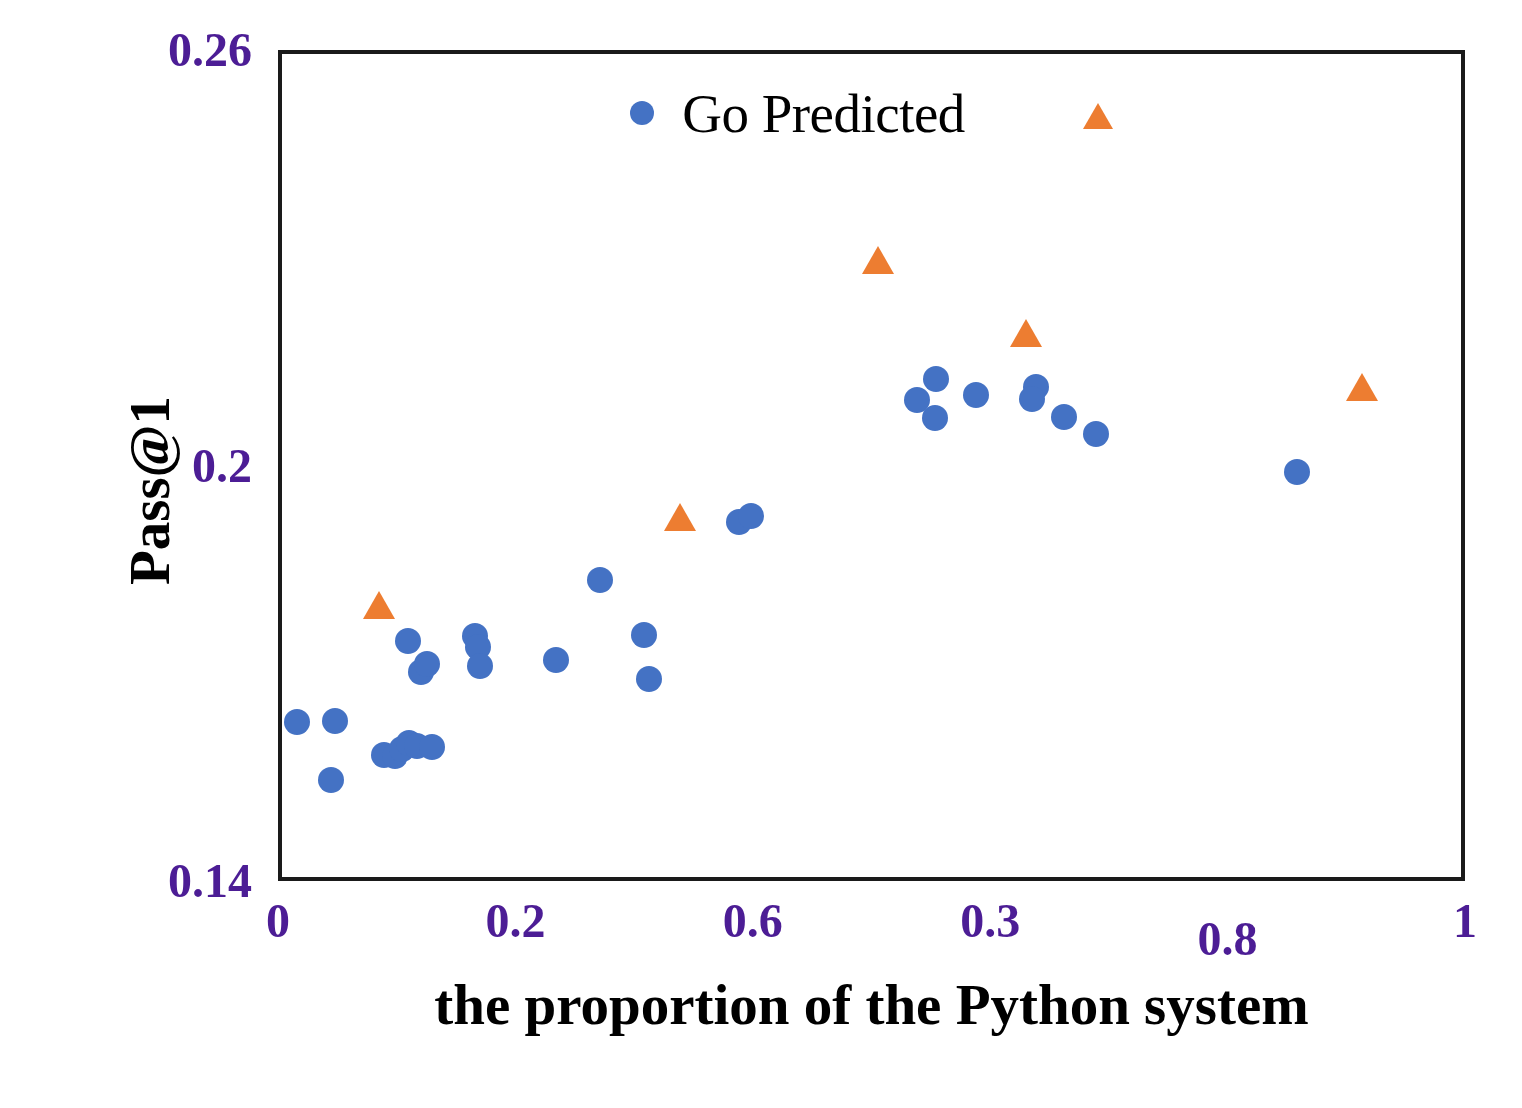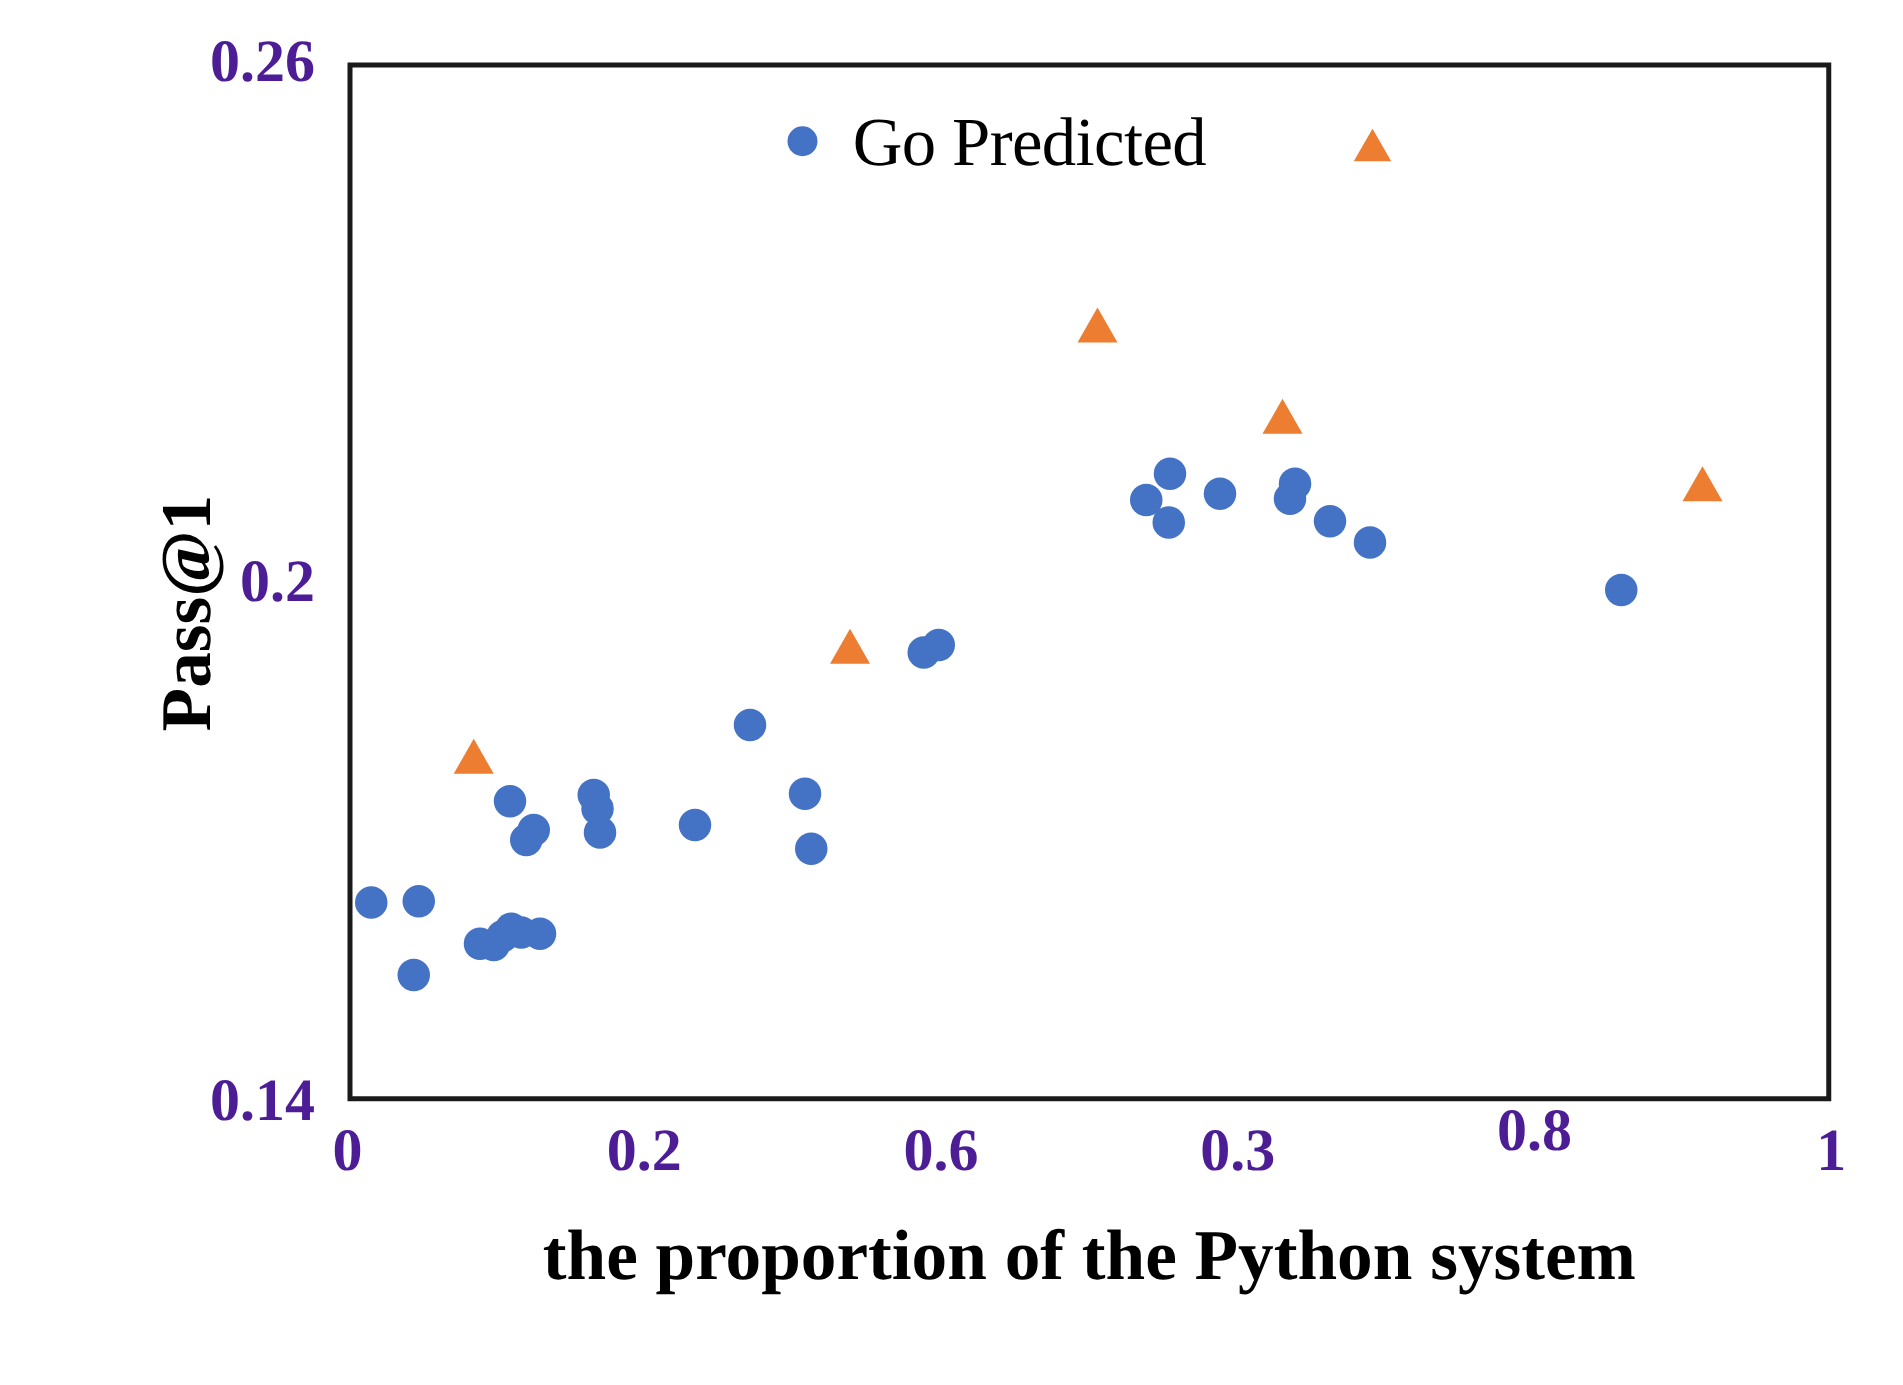"0.8" div.tick-label { top: 881px -> 915px }
